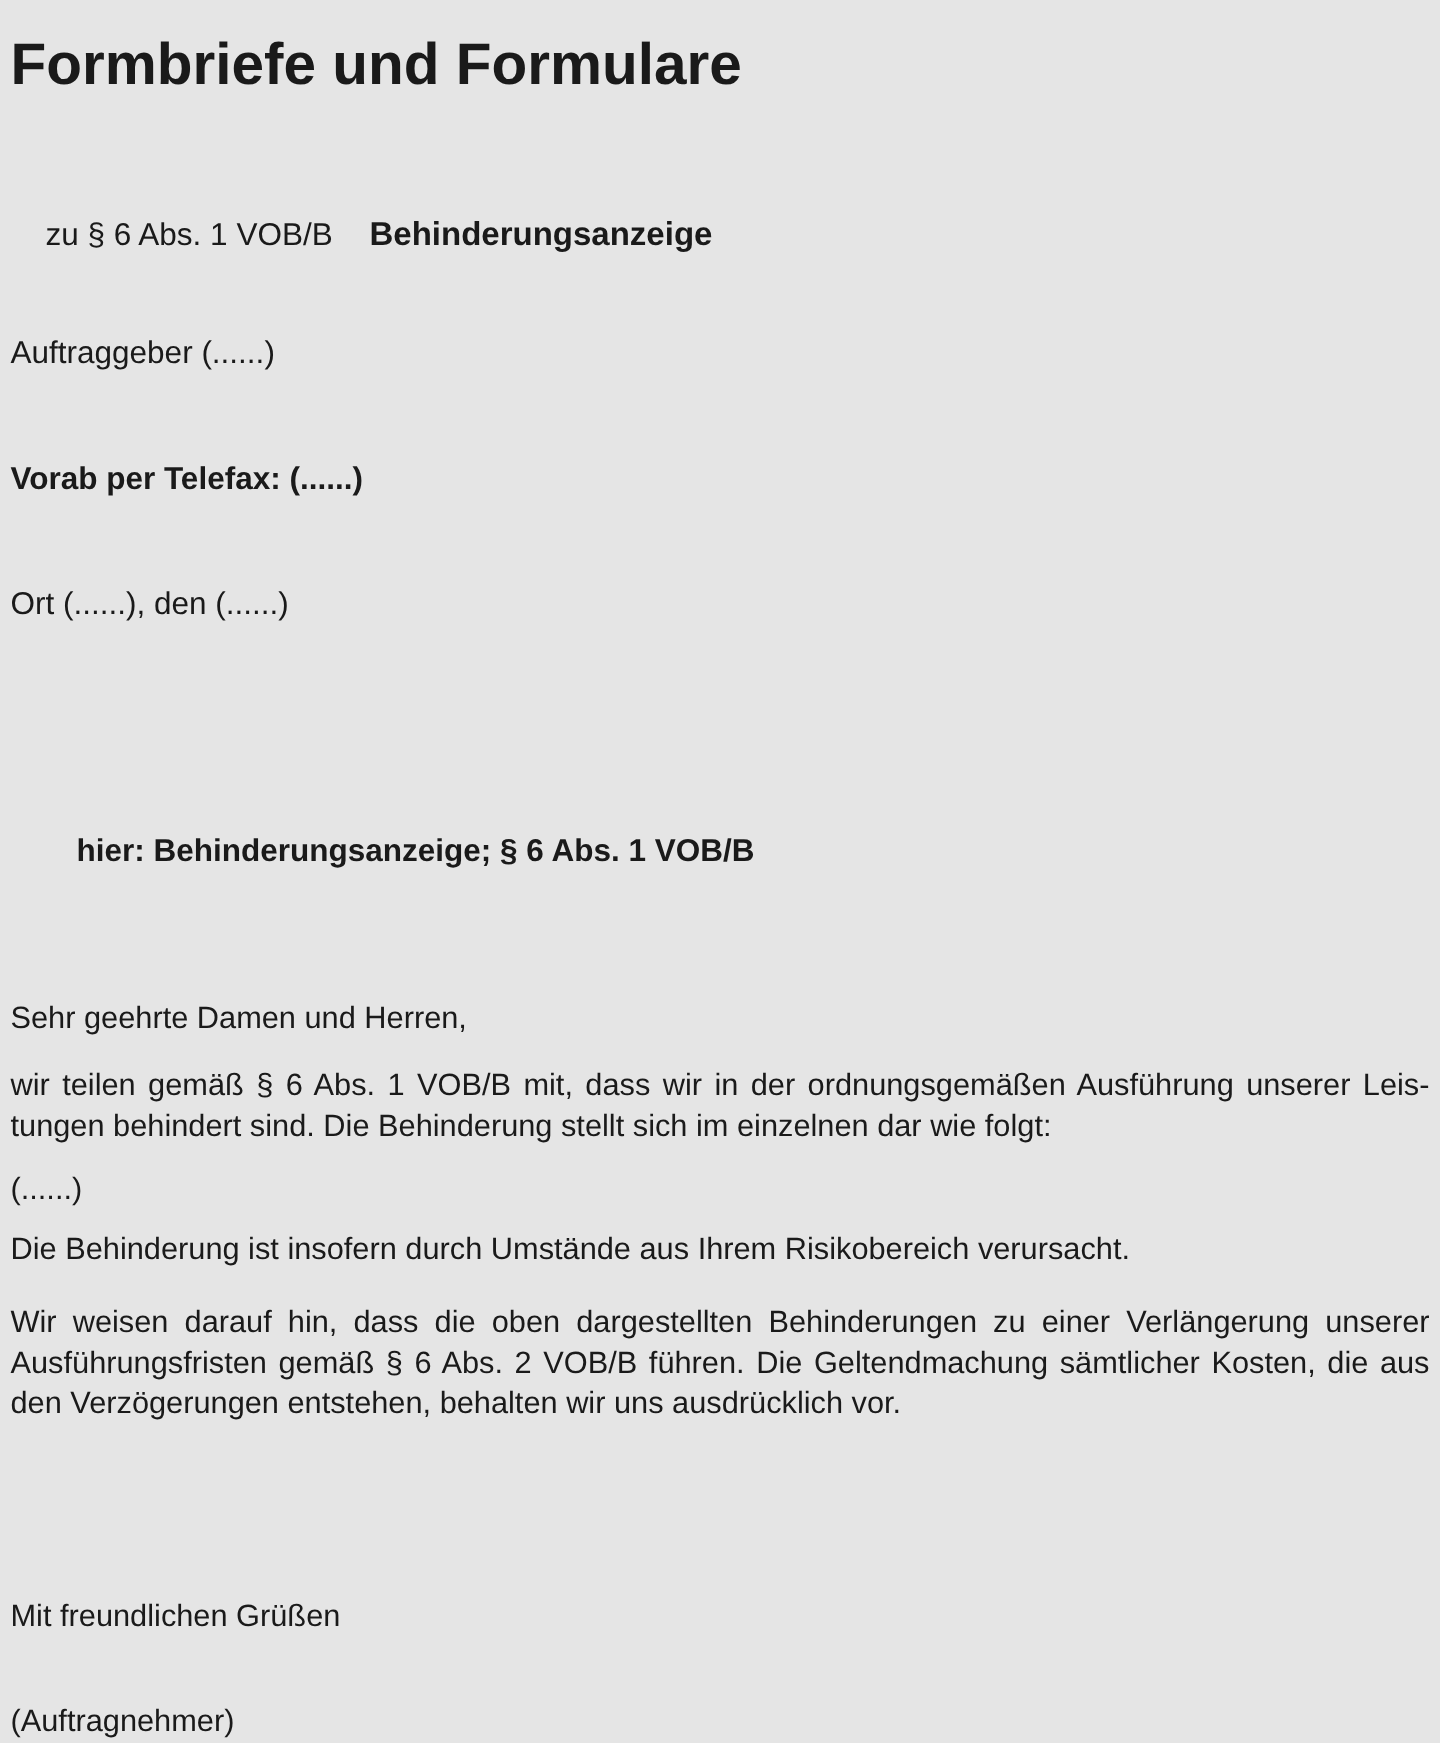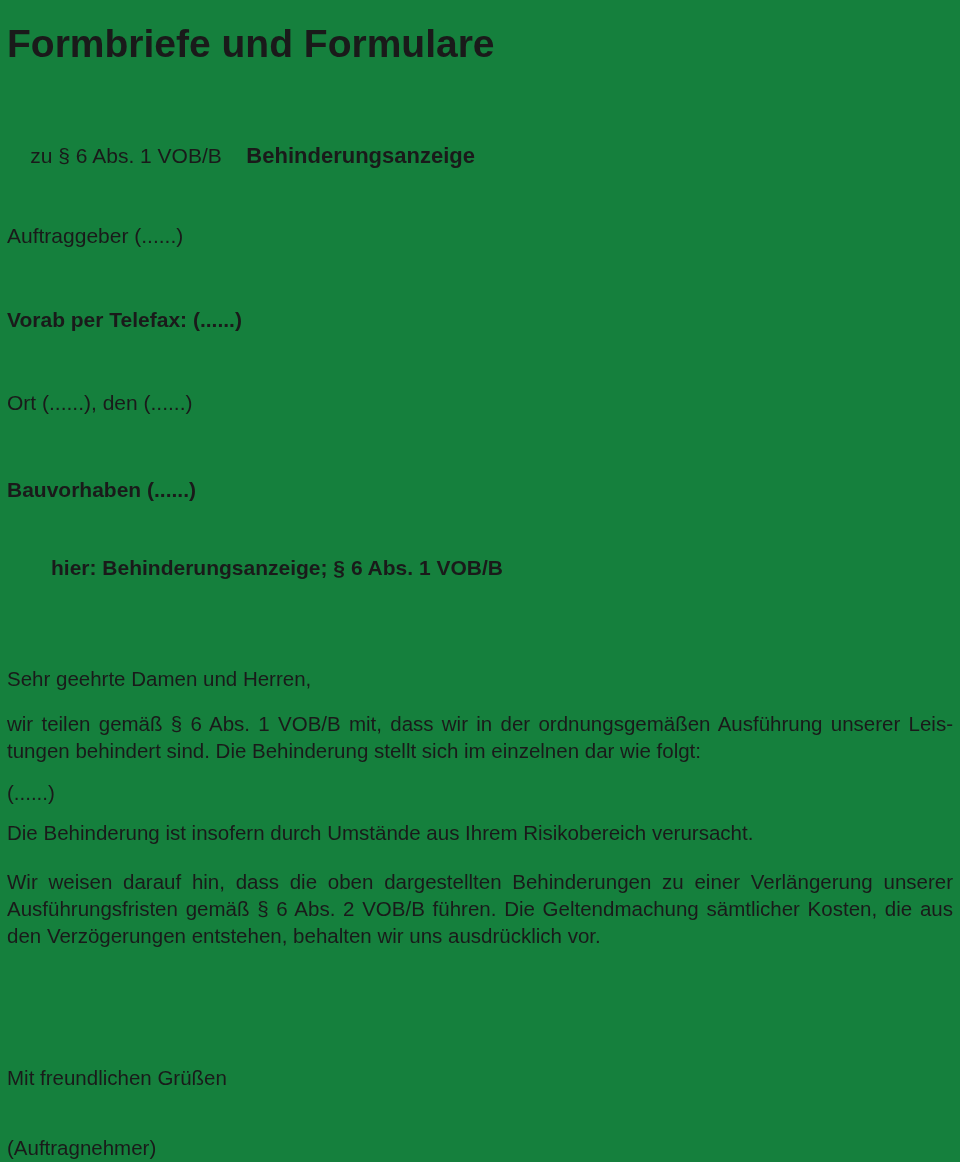"Formbriefe und Formulare" .page { background: #15803d -> #e5e5e5 }
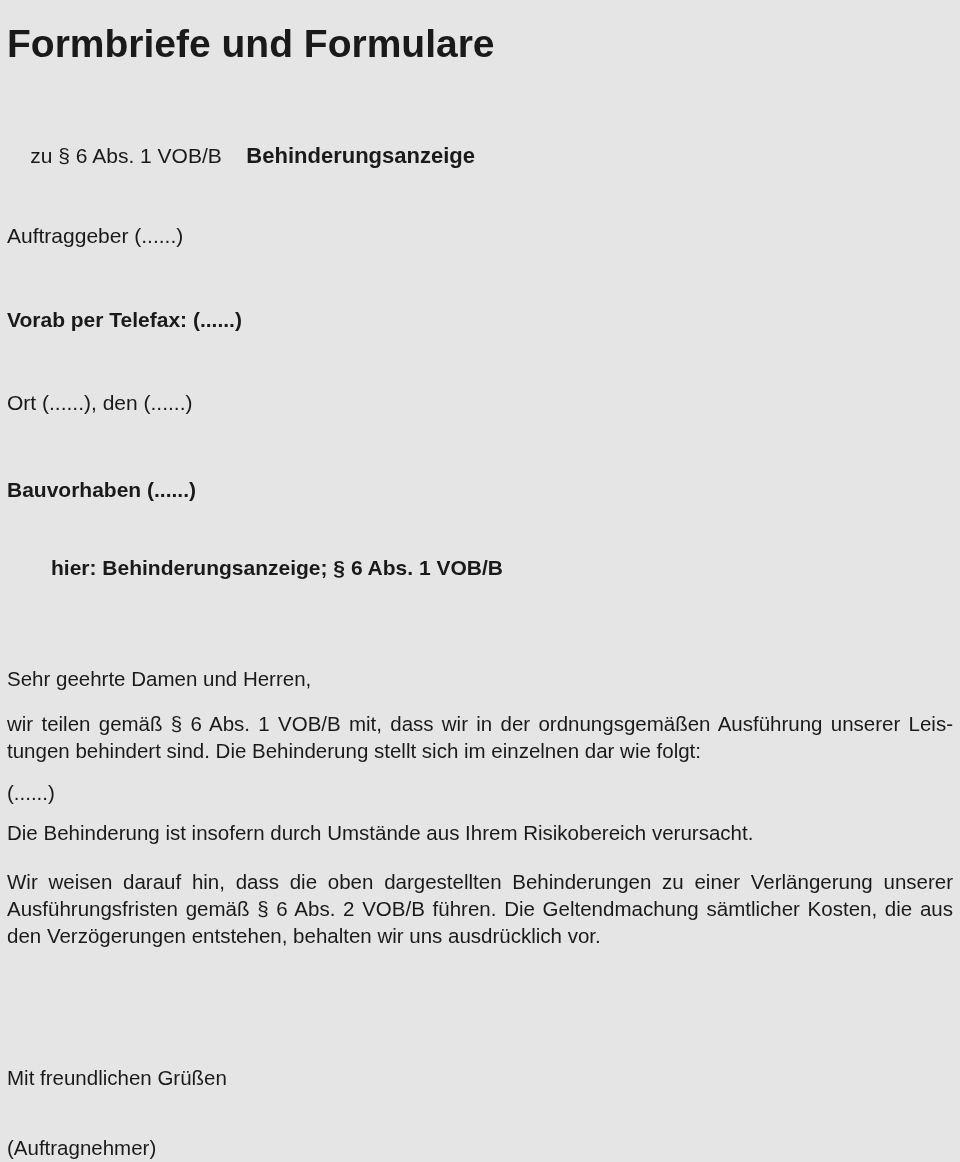"Bauvorhaben (......)" div.line { html: <div>Bauvorhaben (......)</div> -> none }
